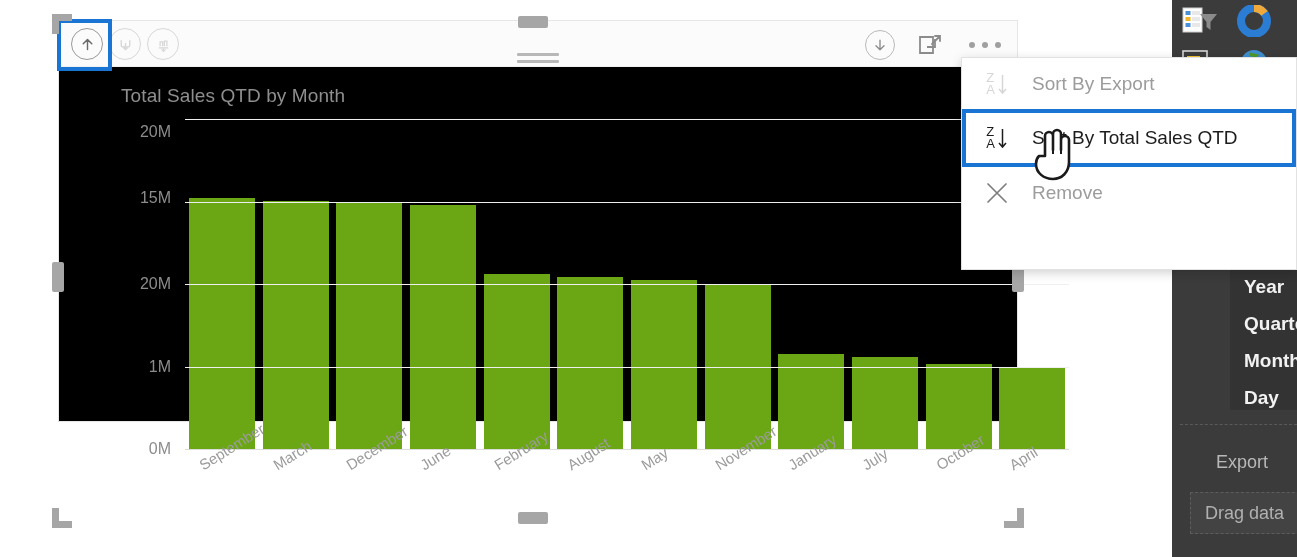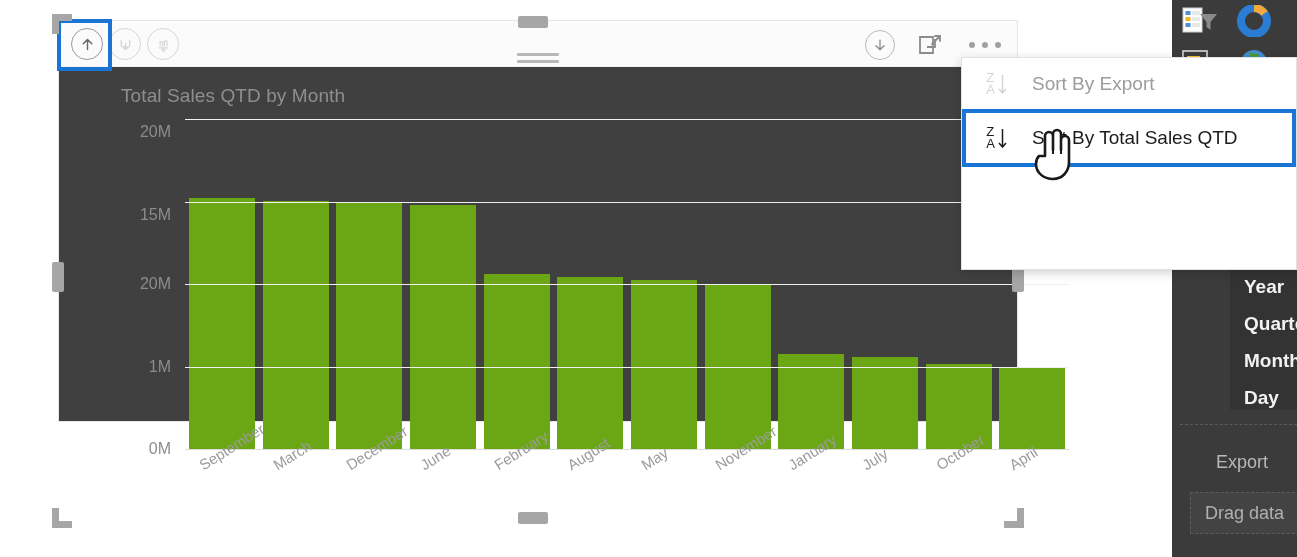"Total Sales QTD by Month" .visual { background: #404040 -> #000000 }
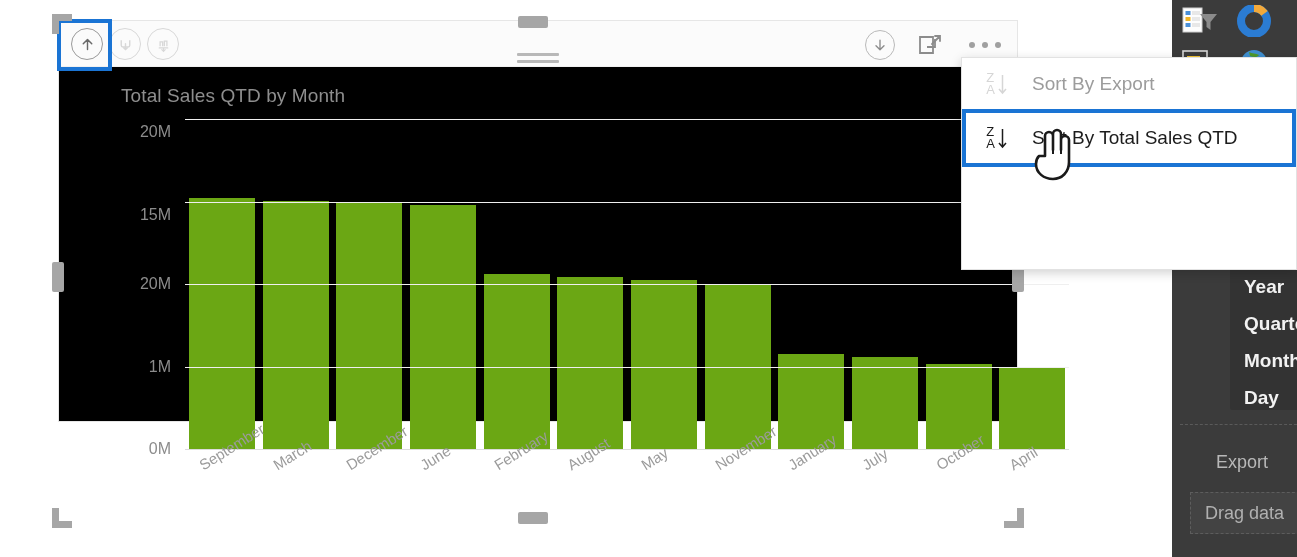"15M" div.ylabel { top: 96px -> 79px }
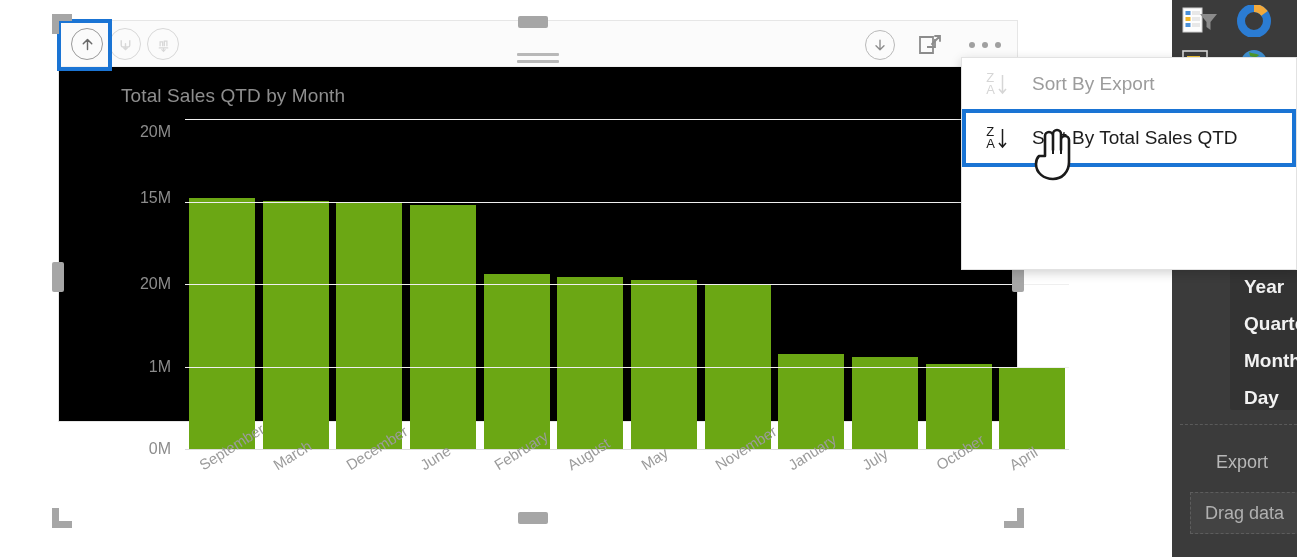"Remove" div.ctx-item { html: none -> <div> <span> <svg> <path></path> </svg> </span> <span>Remove</span> </div> }
